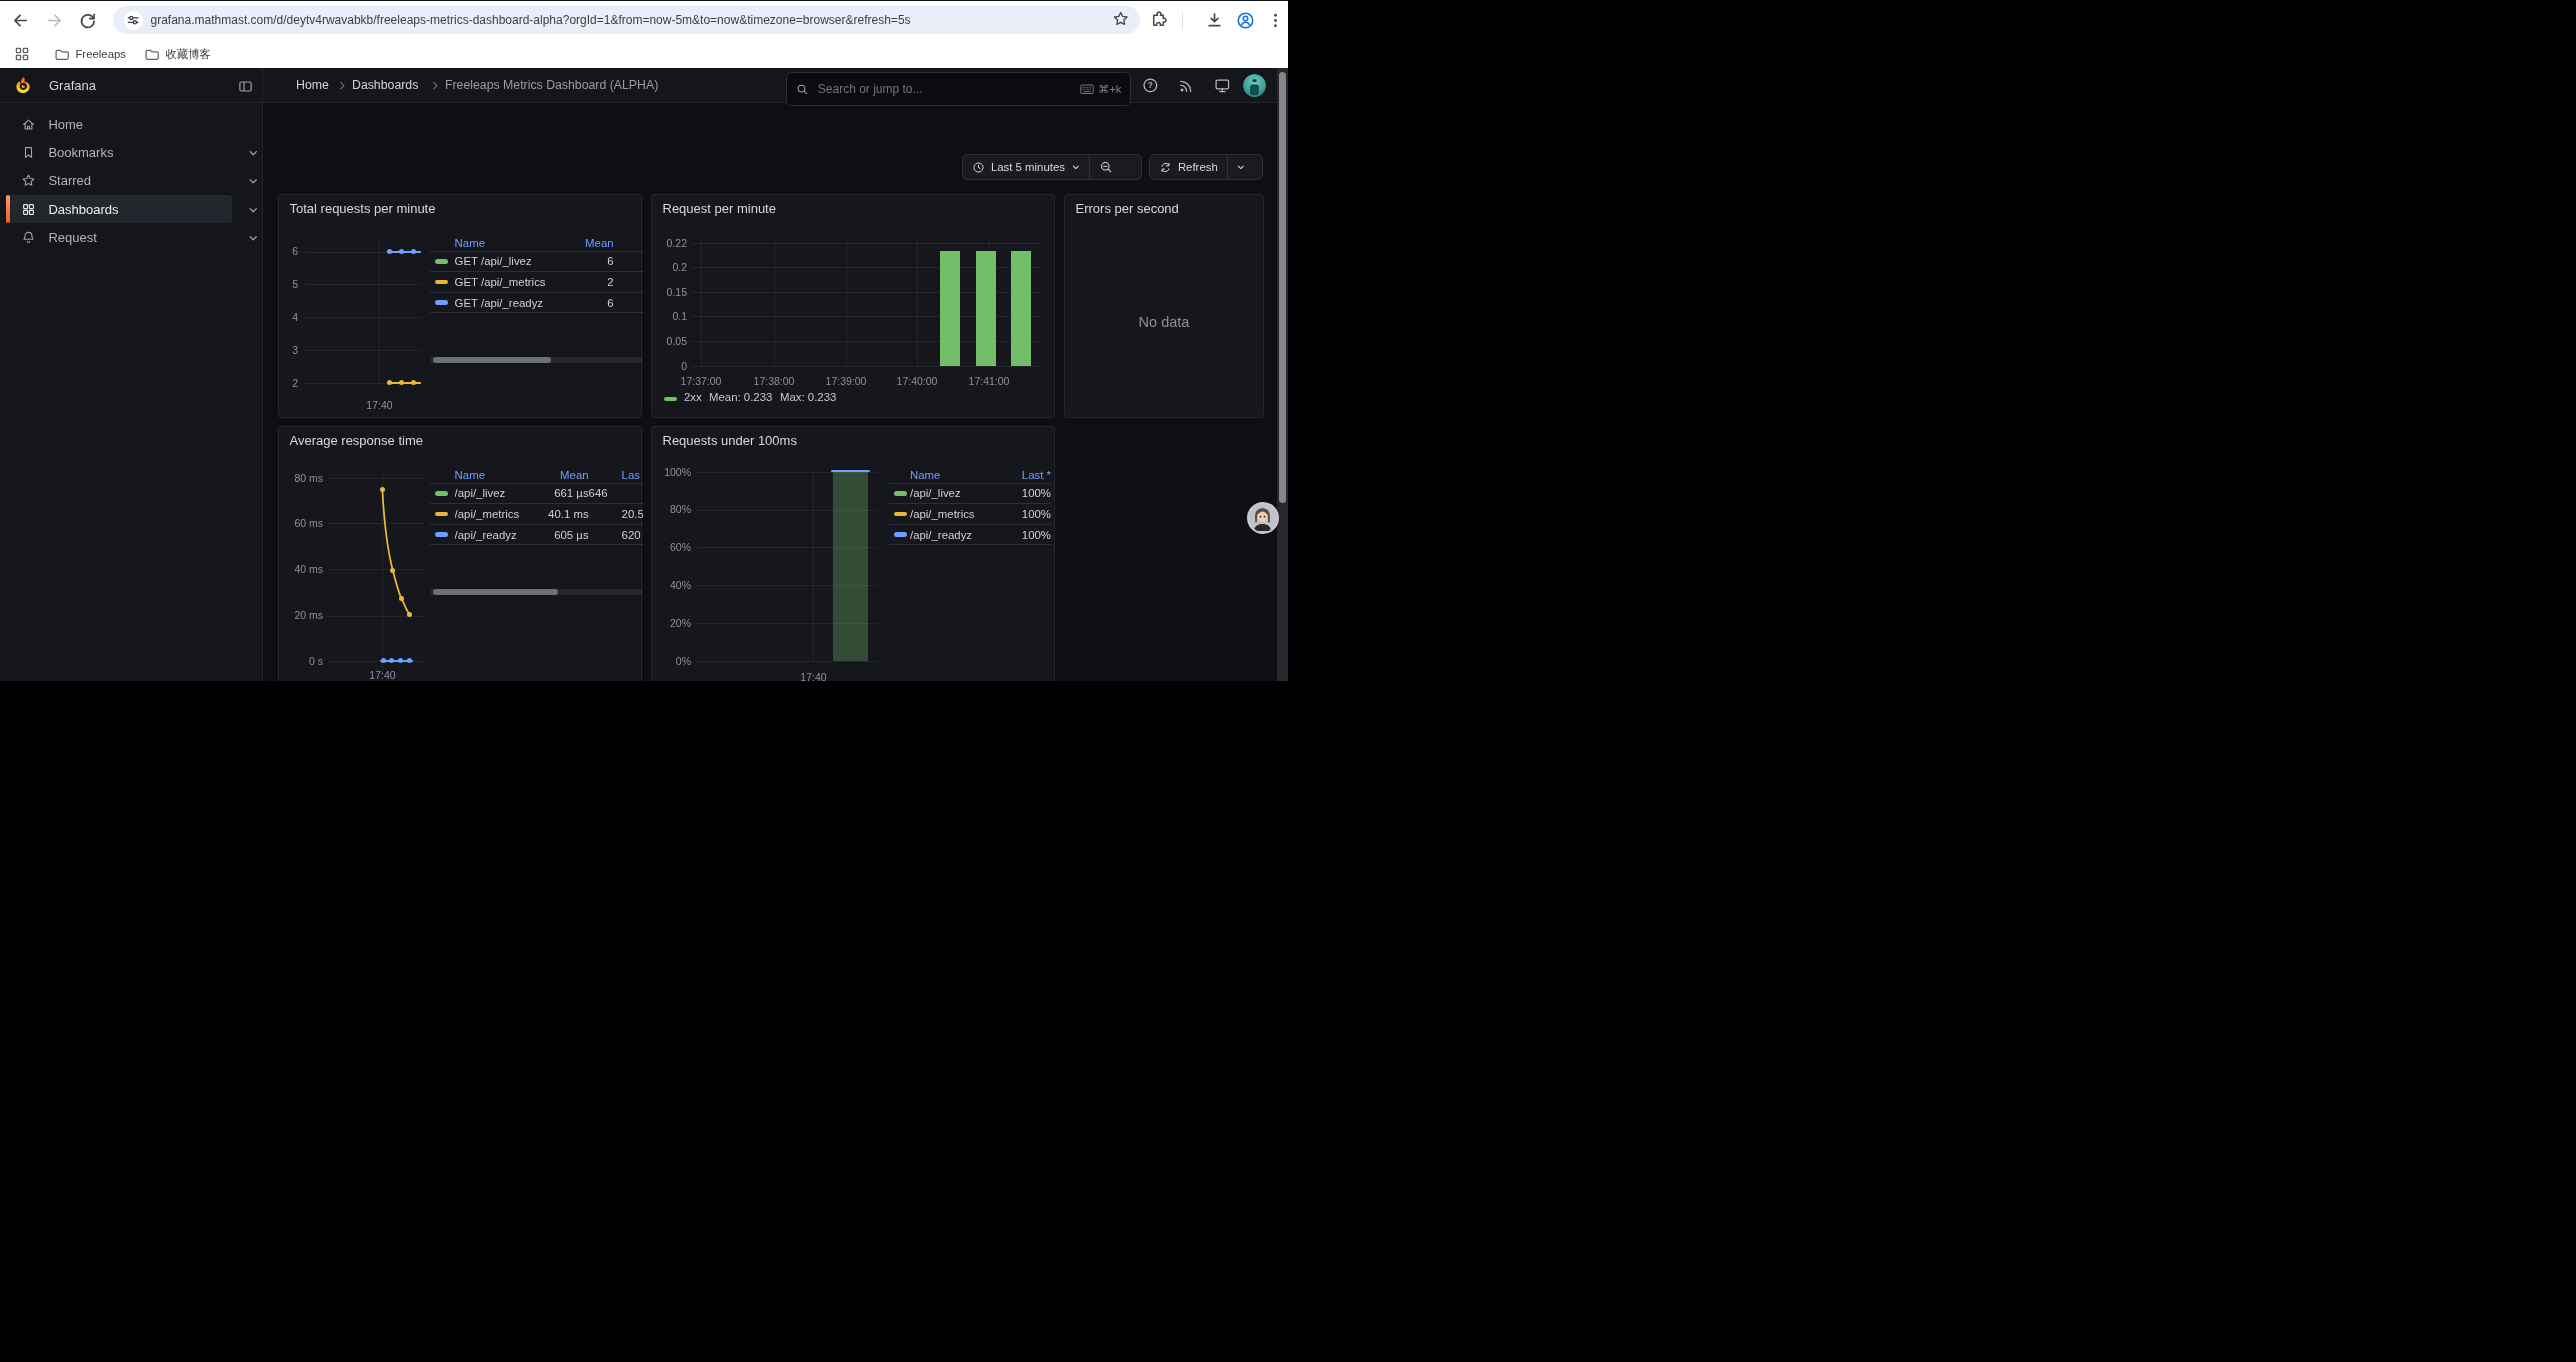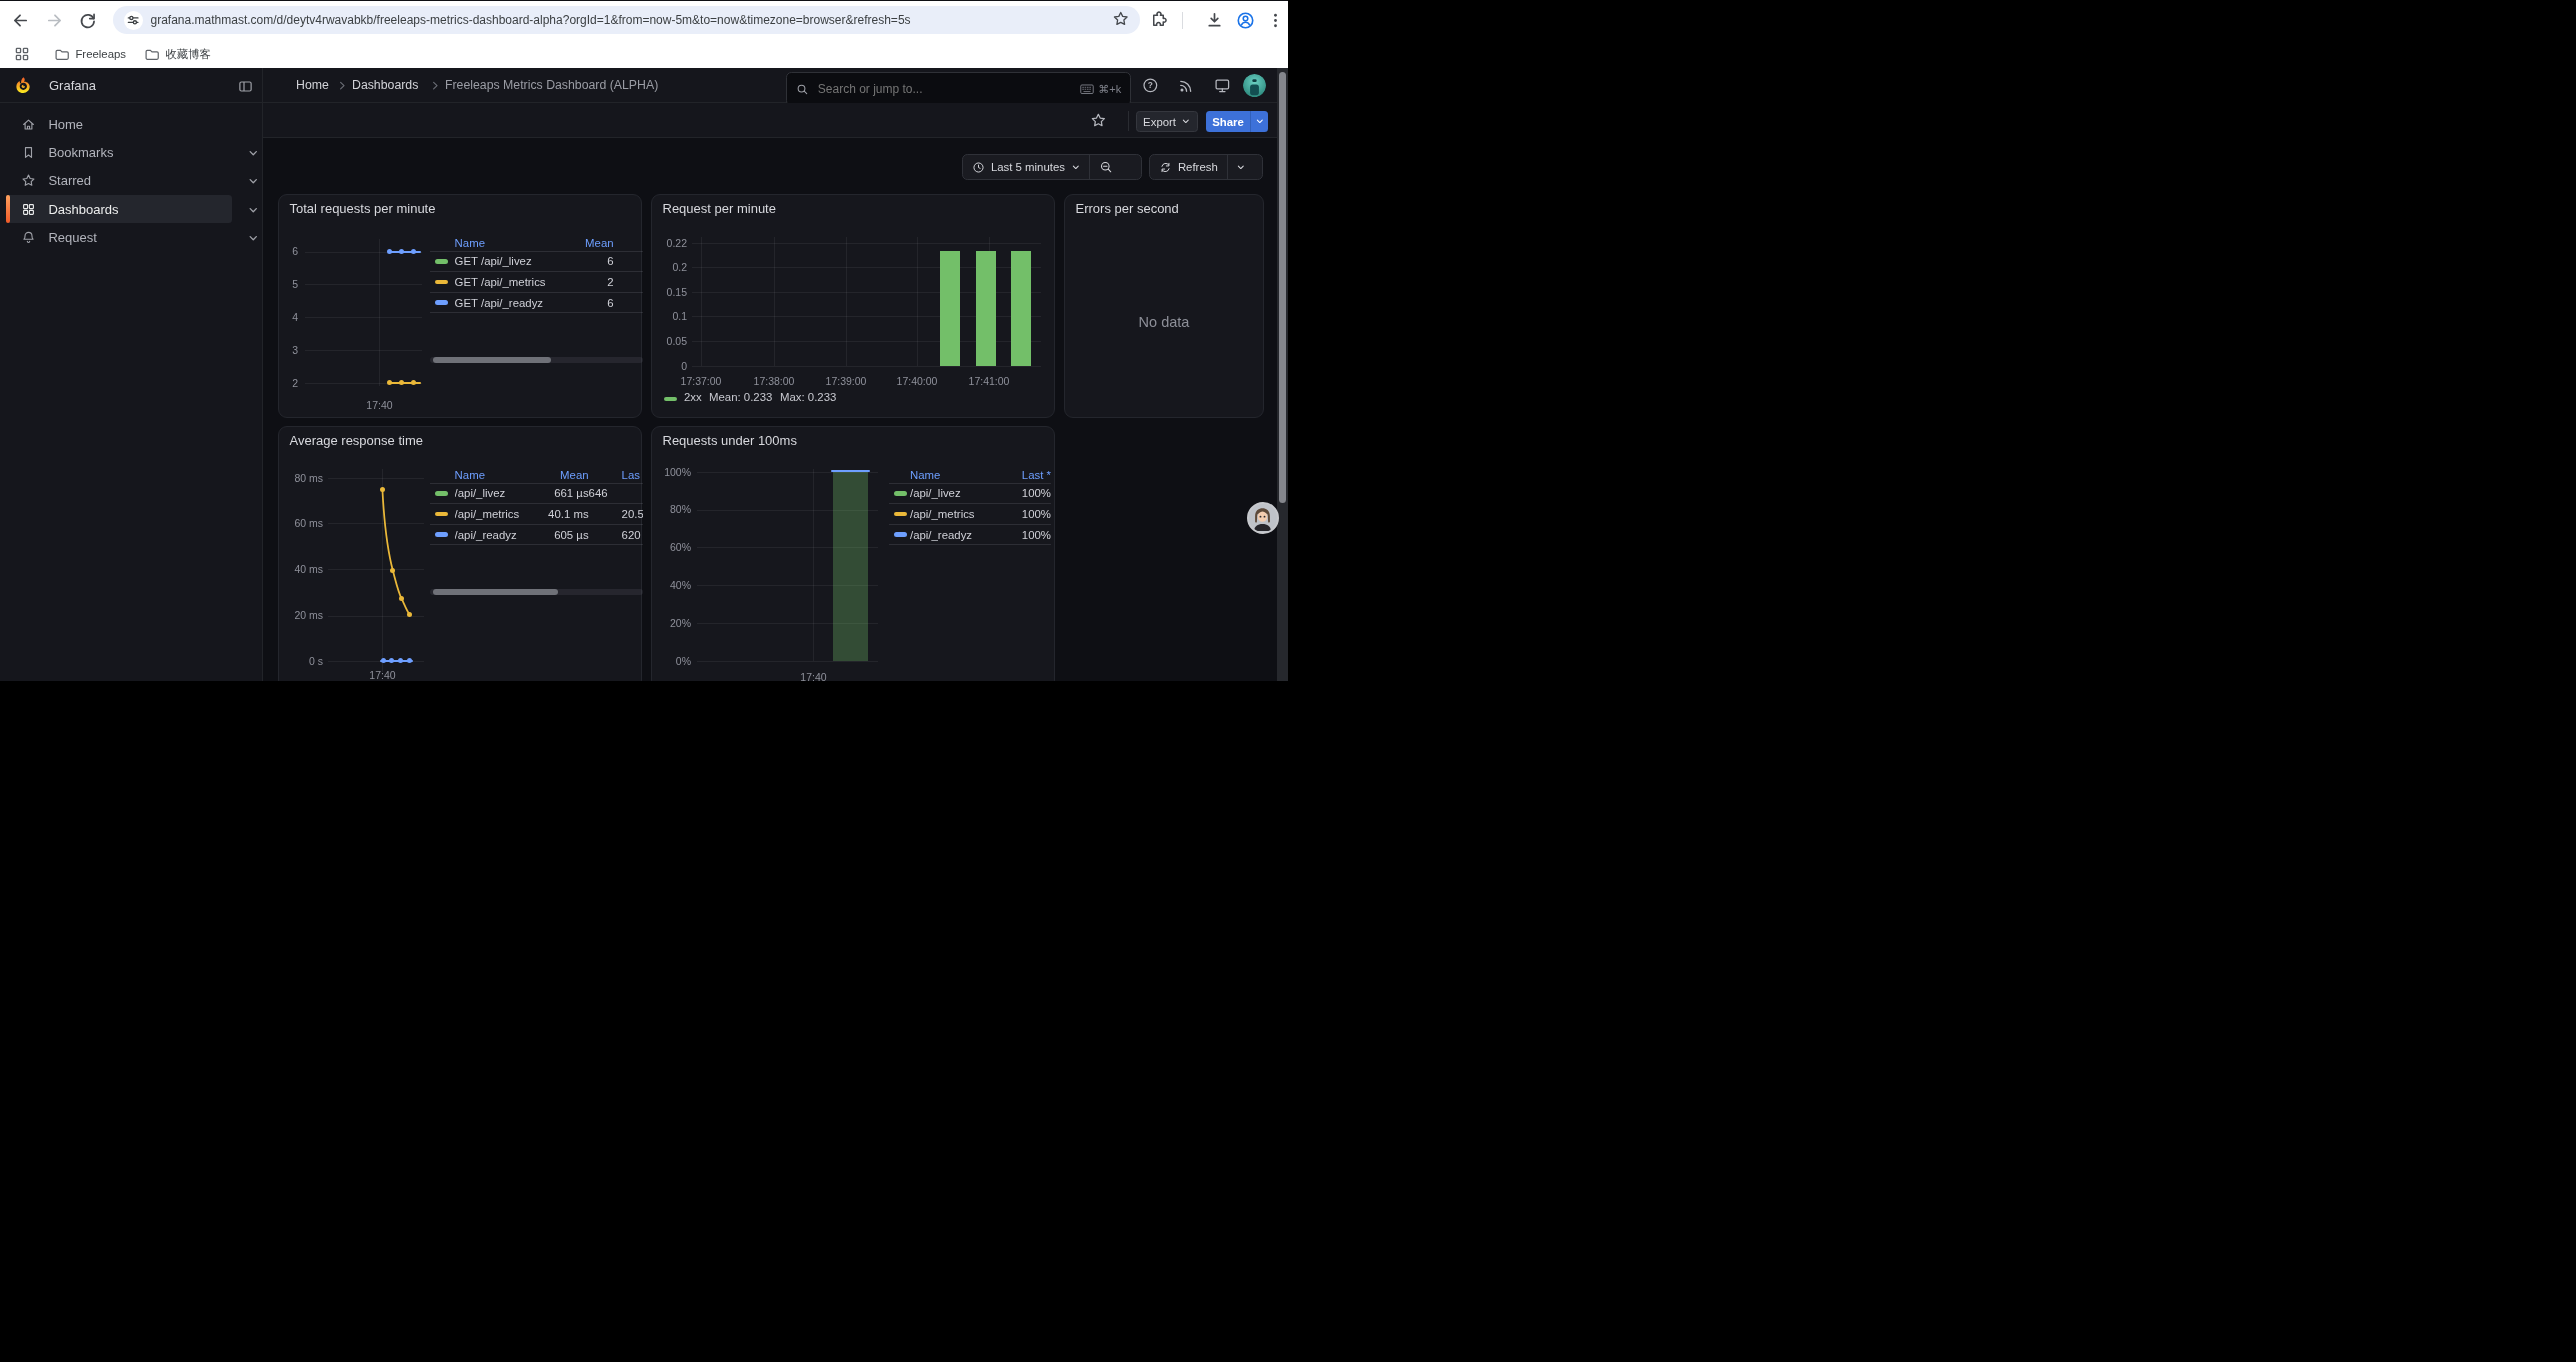"Export" div.gf-toolbar { html: <div> <div> <svg> <path></path> </svg> </div> <div></div> <div> <span>Export</span> <svg> <path></path> </svg> </div> <div> <span>Share</span> </div> <div> <svg> <path></path> </svg> </div> </div> -> none }
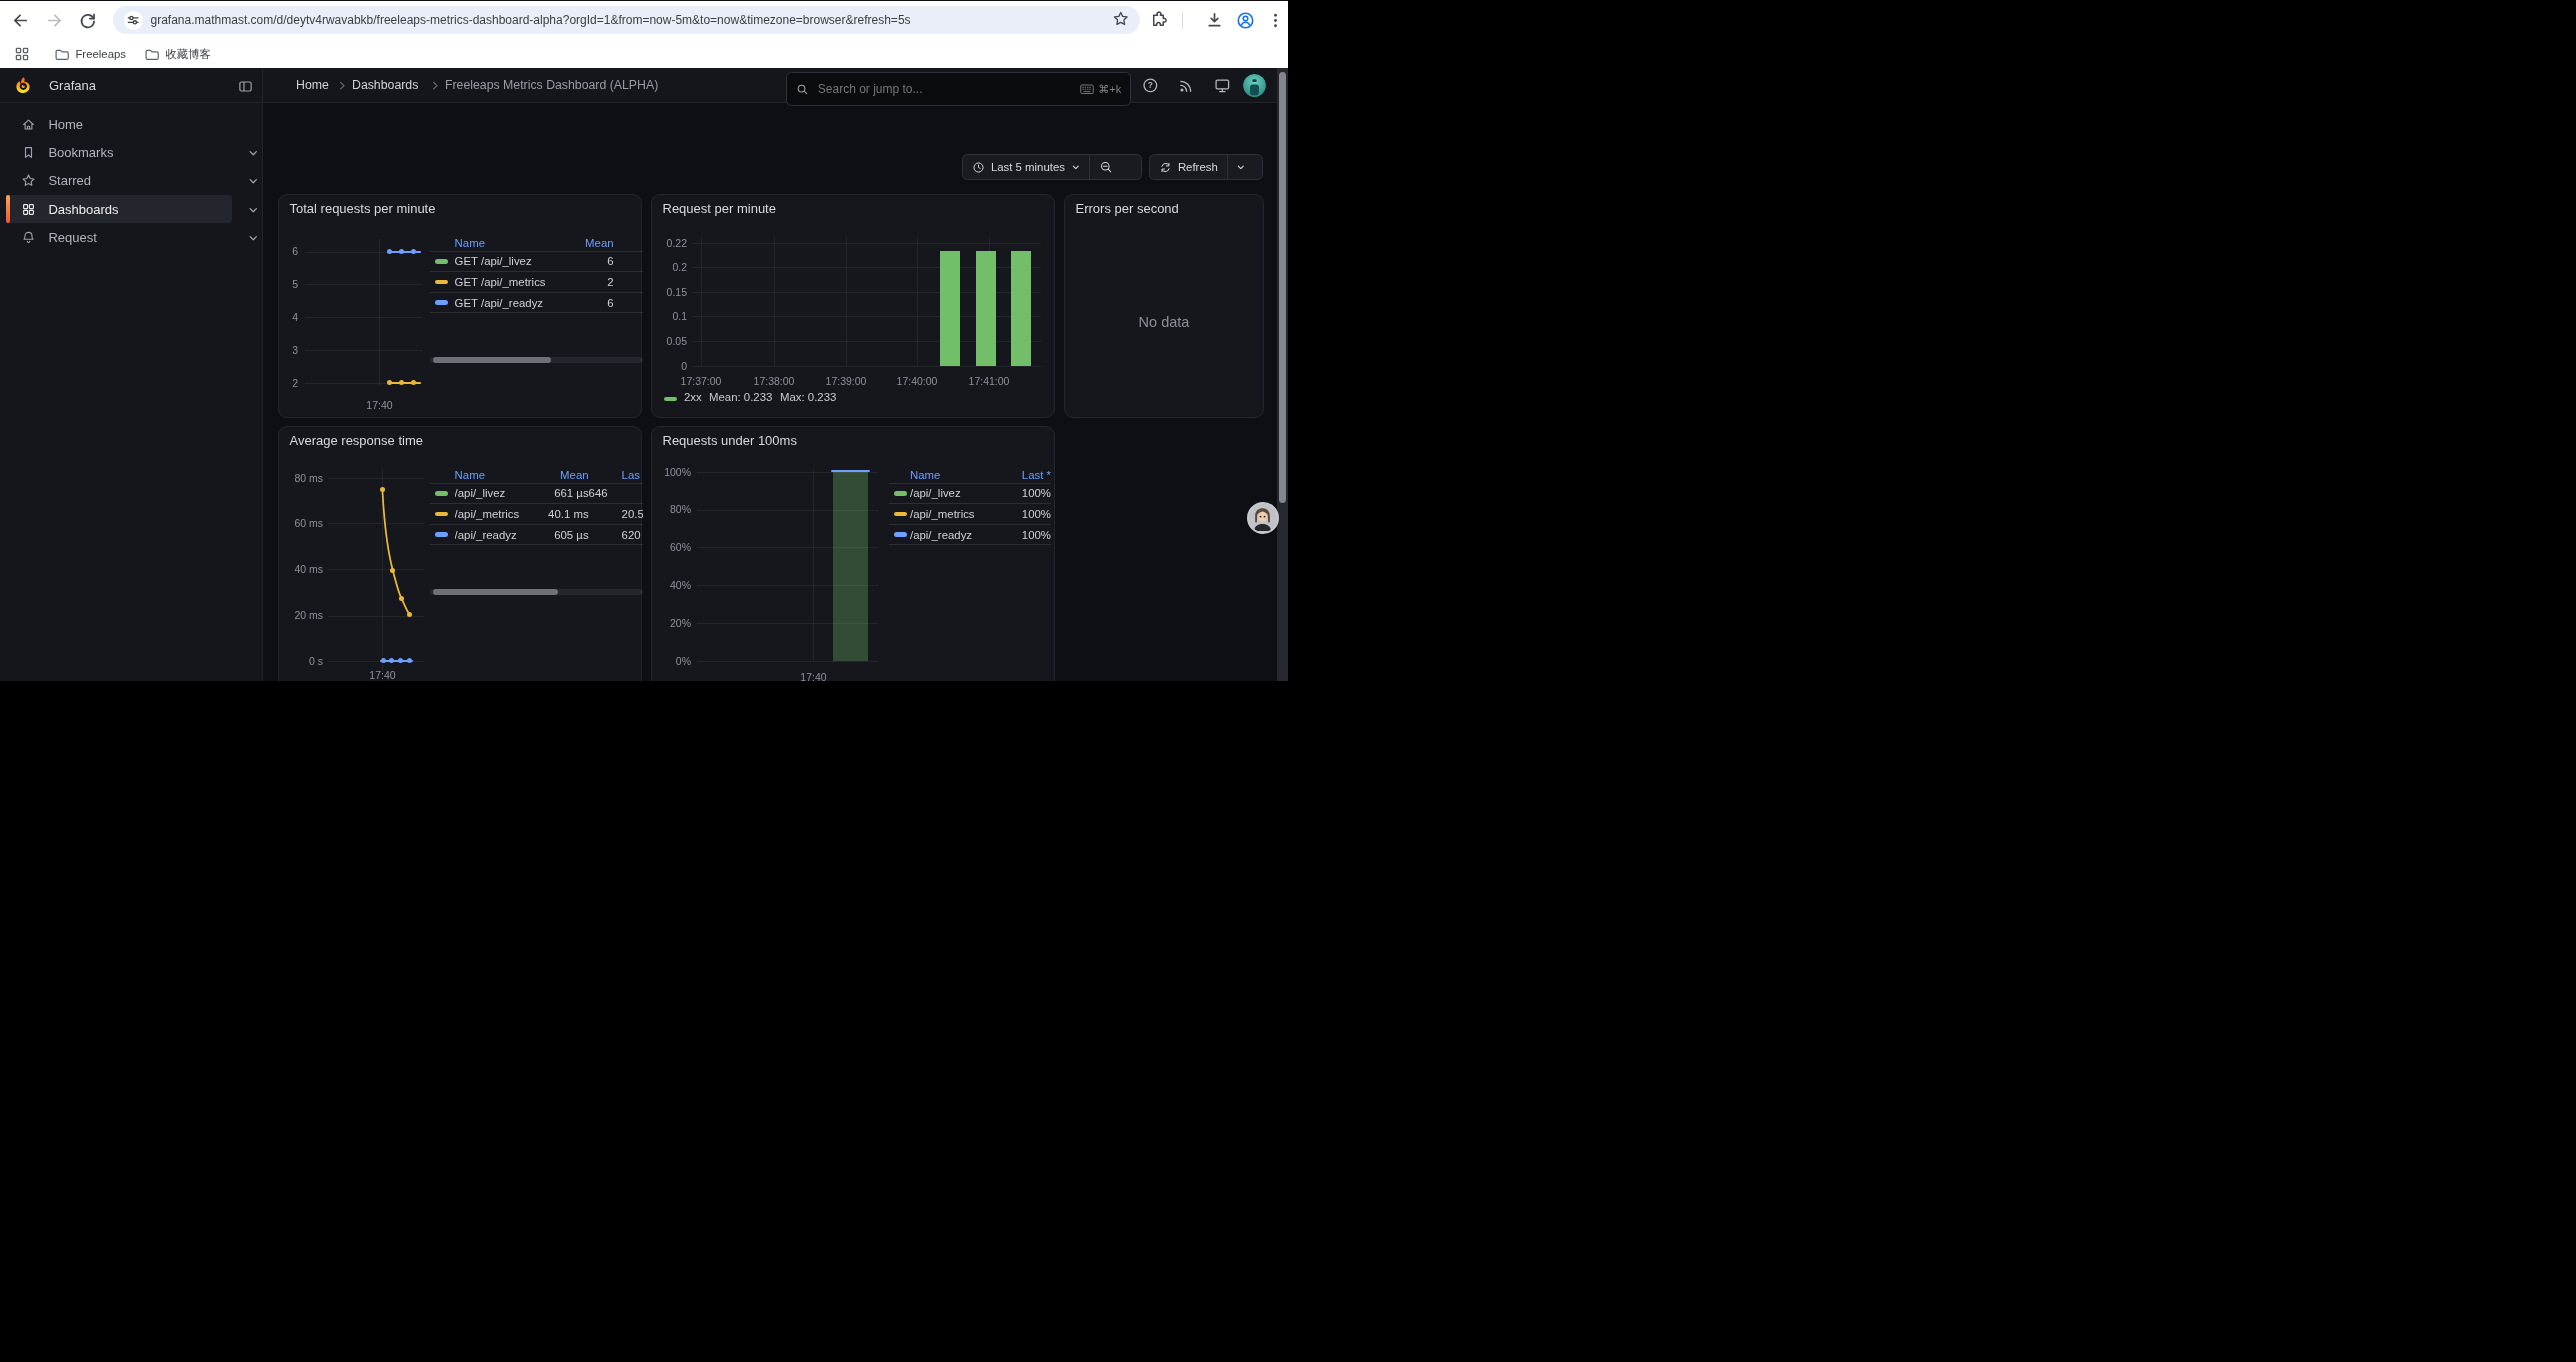"Total requests per minute" .panel { border-radius: 9px -> 3px }
